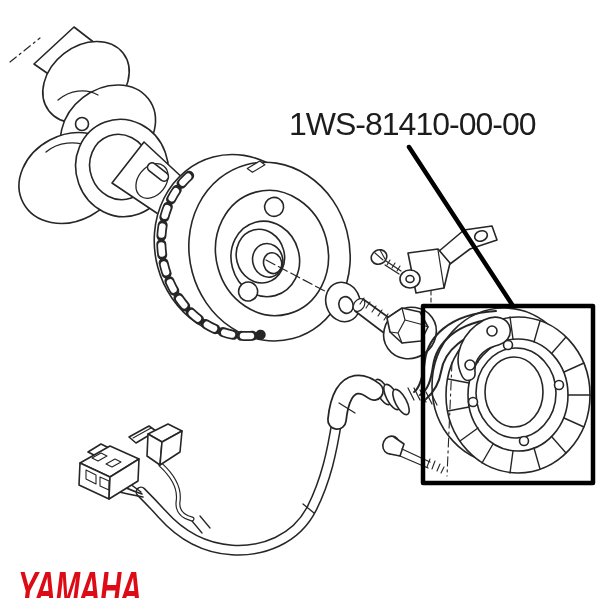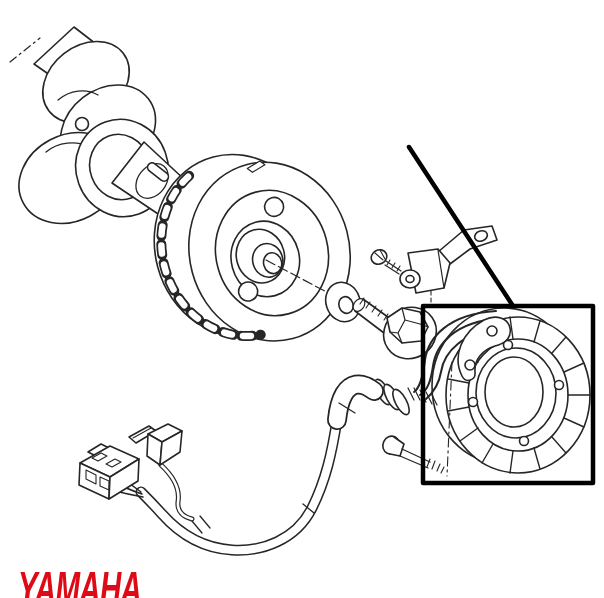"1WS-81410-00-00" div.part-label { html: none -> <div>1WS-81410-00-00</div> }
